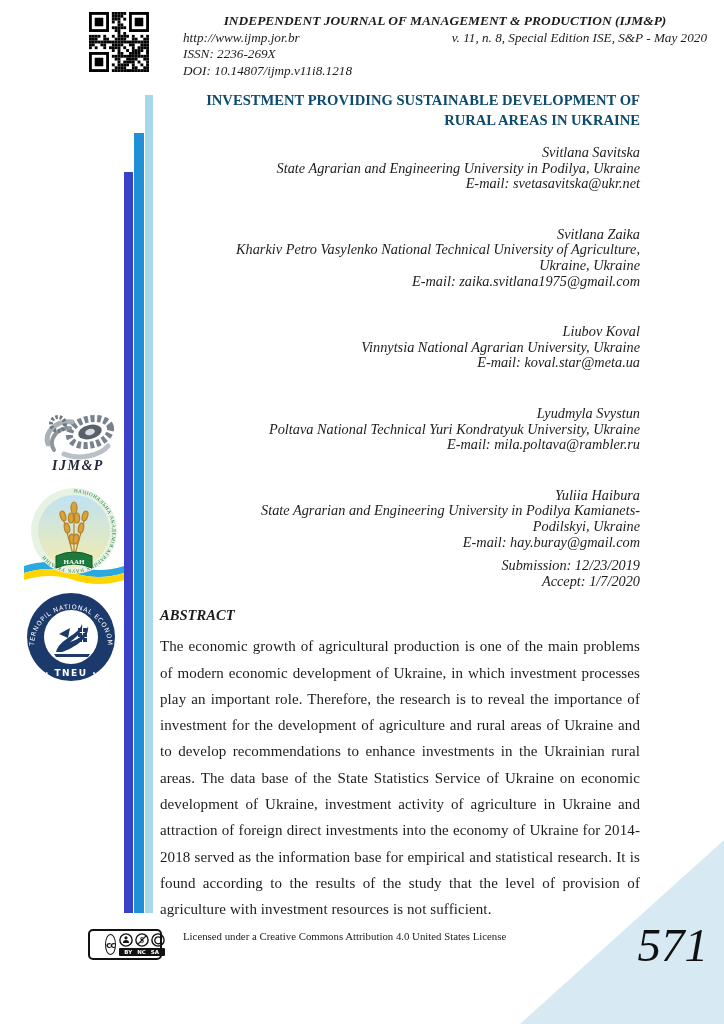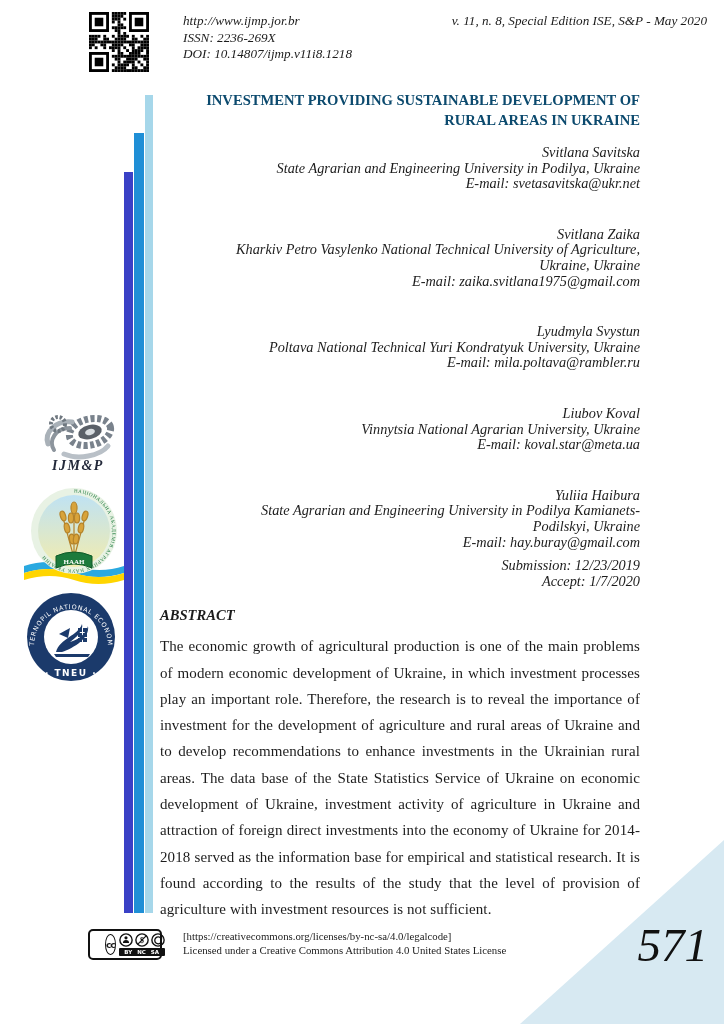"INDEPENDENT JOURNAL OF MANAGEMENT &" div.journal-title { html: none -> <div>INDEPENDENT JOURNAL OF MANAGEMENT &amp; PRODUCTION (IJM&amp;P)</div> }
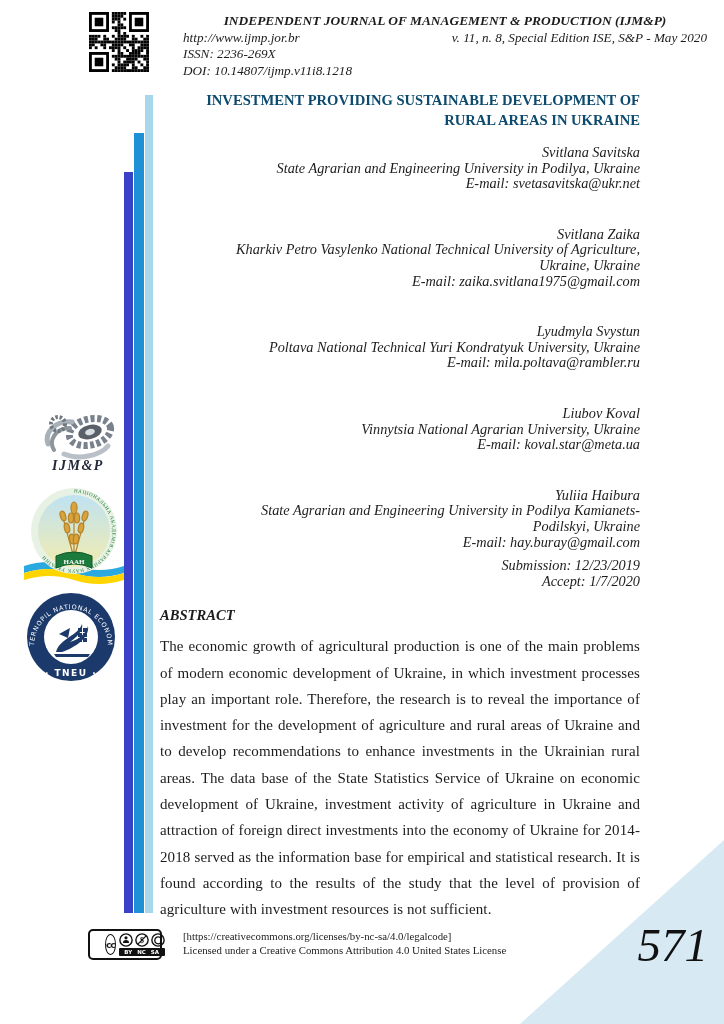"Lyudmyla Svystun" div.author-block { order: before "Liubov Koval" -> after "Liubov Koval" }
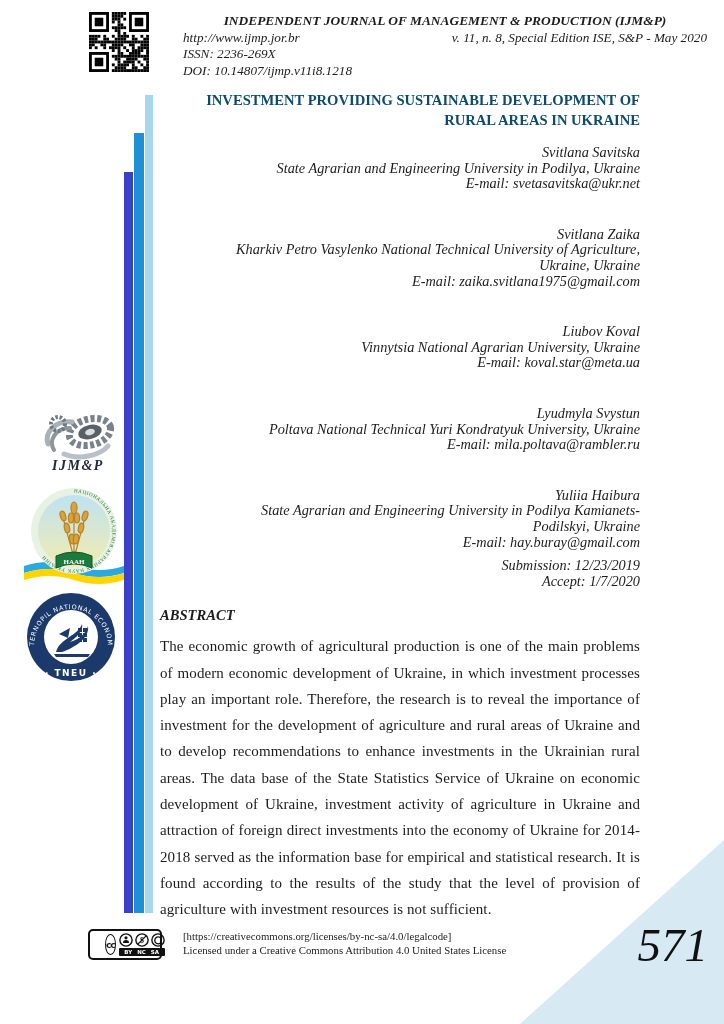"[https://creativecommons.org/licenses/by" div { html: <div>[https://creativecommons.org/licenses/by-nc-sa/4.0/legalcode]</div> -> none }
